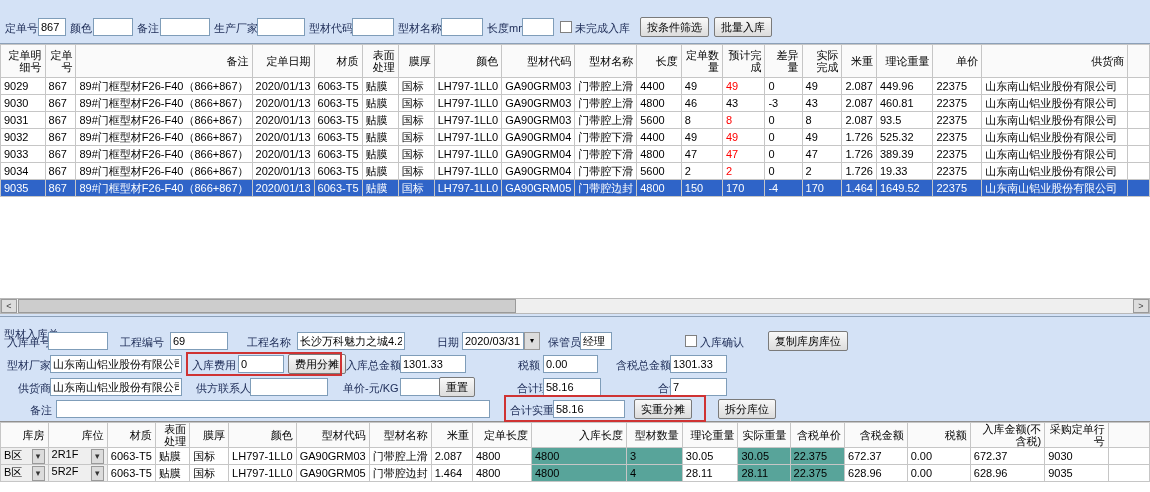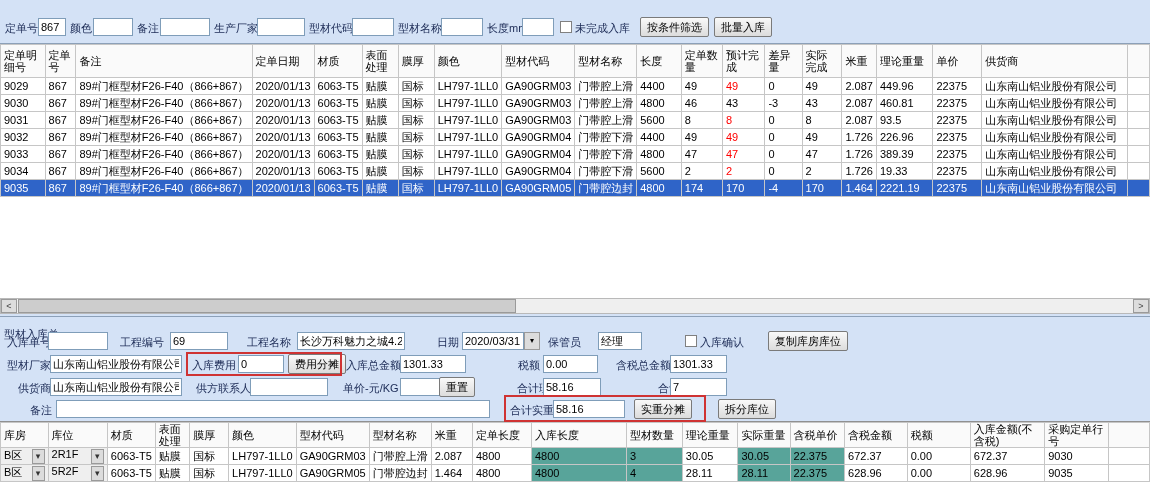"定单明细号" table.grid th { text-align: none -> right }
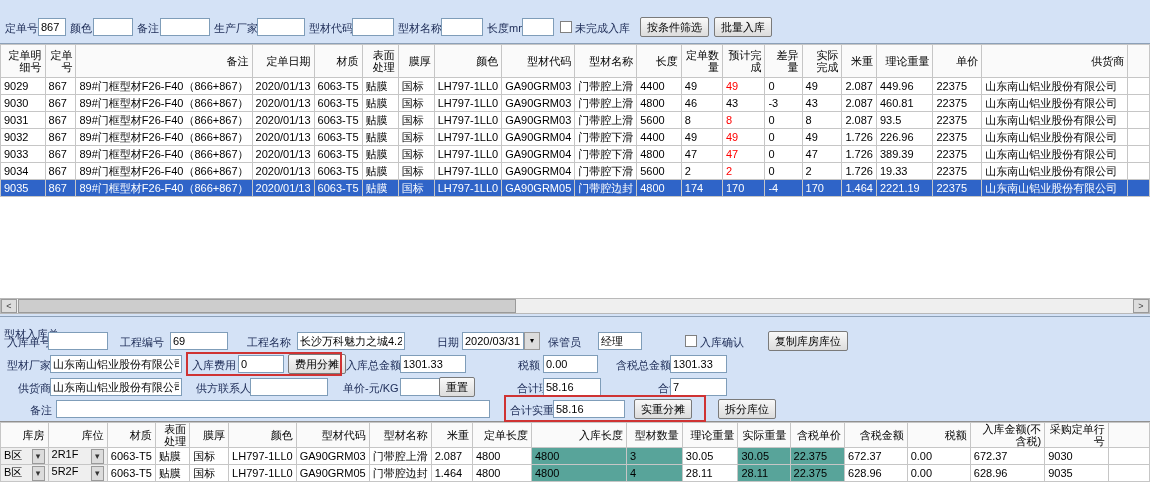"226.96" td { text: 226.96 -> 525.32 }
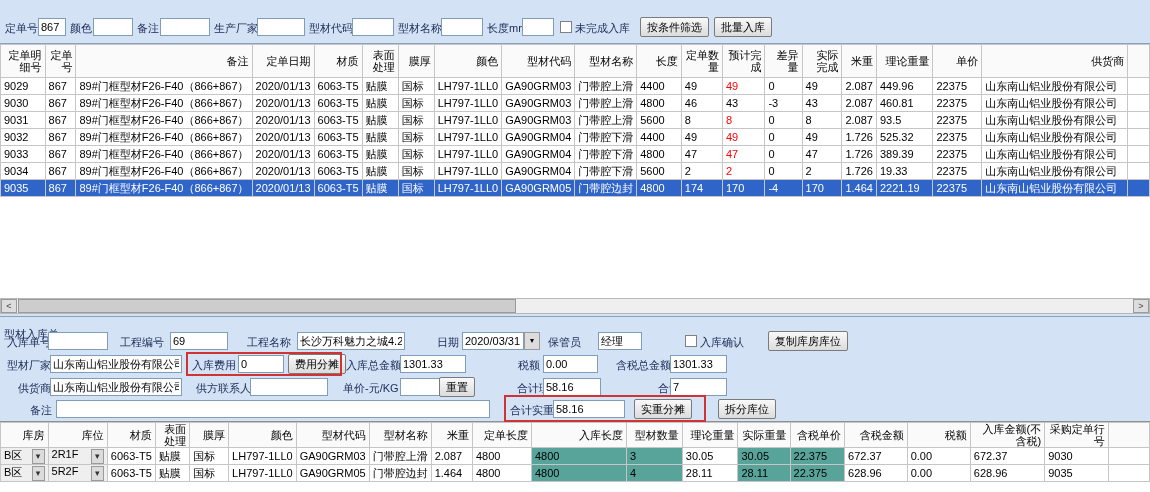"174" td { text: 174 -> 150 }
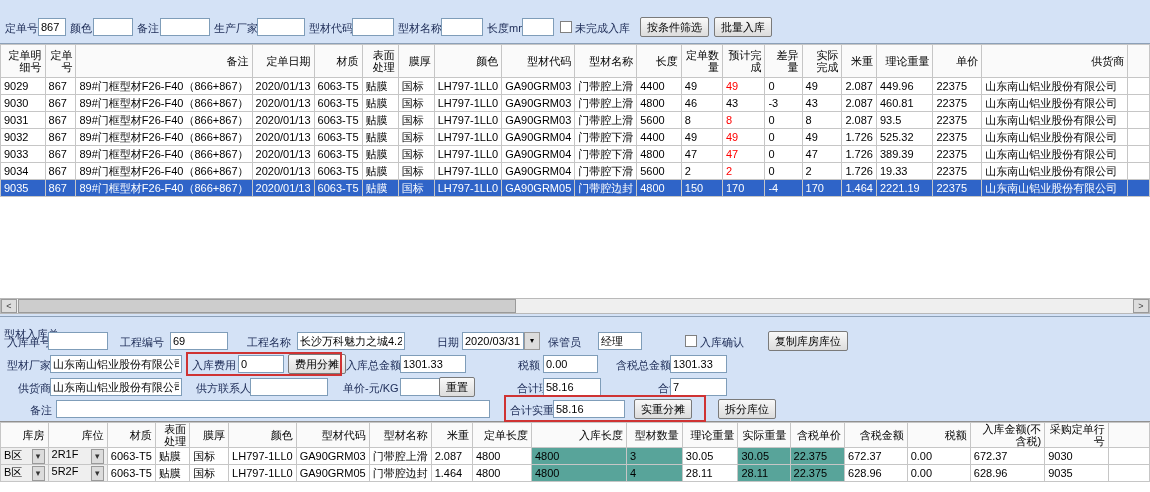"2221.19" td { text: 2221.19 -> 1649.52 }
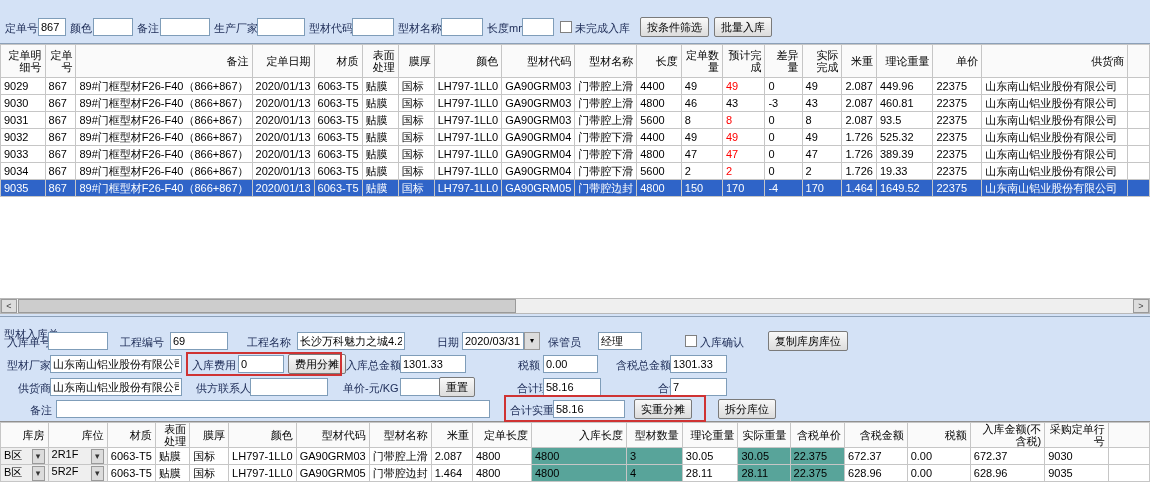"经理" input.fld { left: 598px -> 580px; width: 44px -> 32px }
